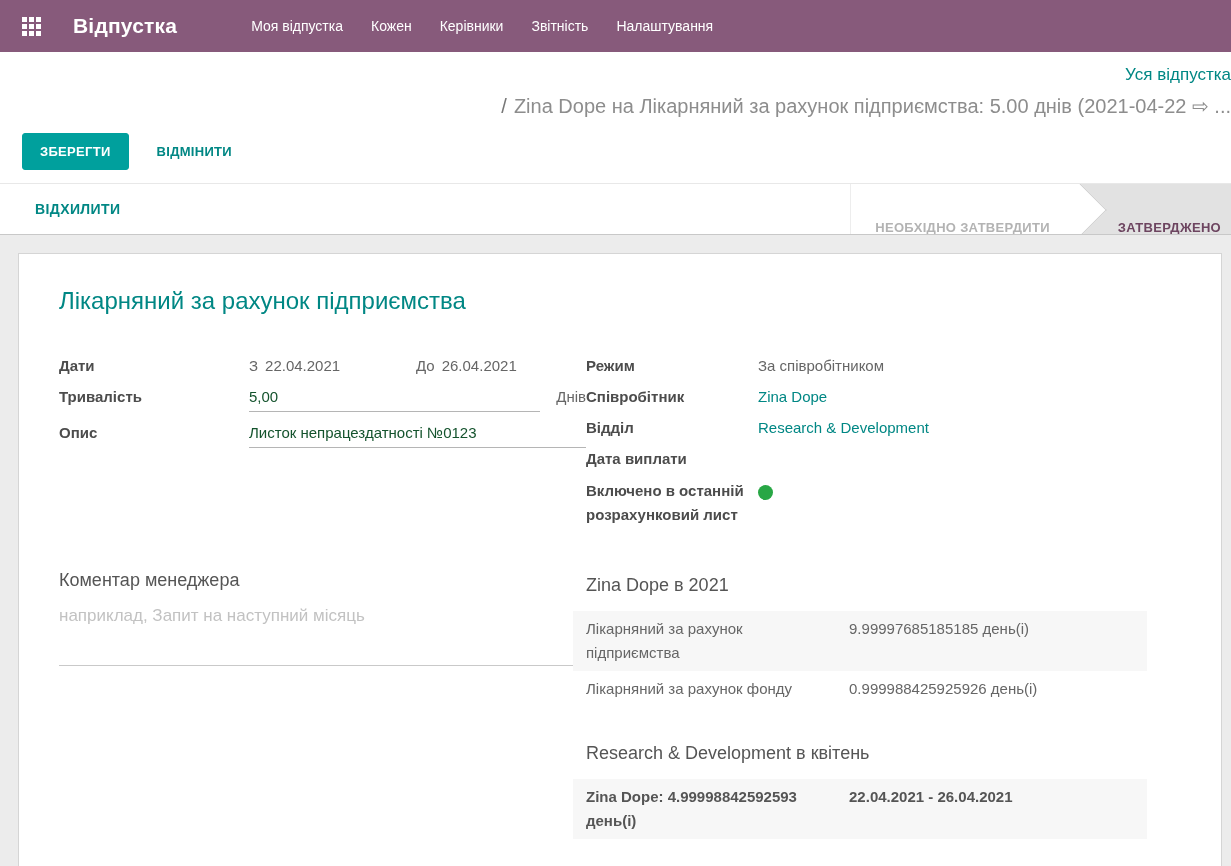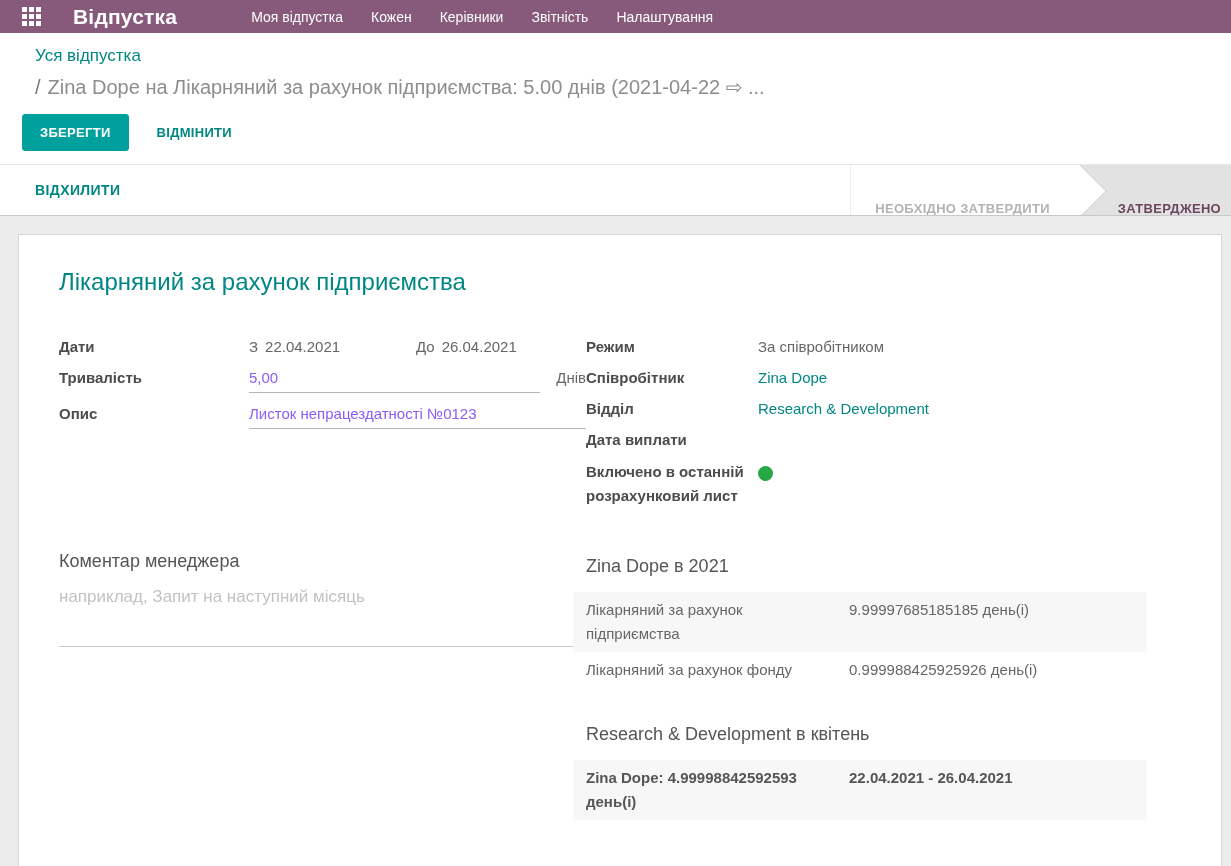"Відпустка" .topnav { height: 33px -> 52px }
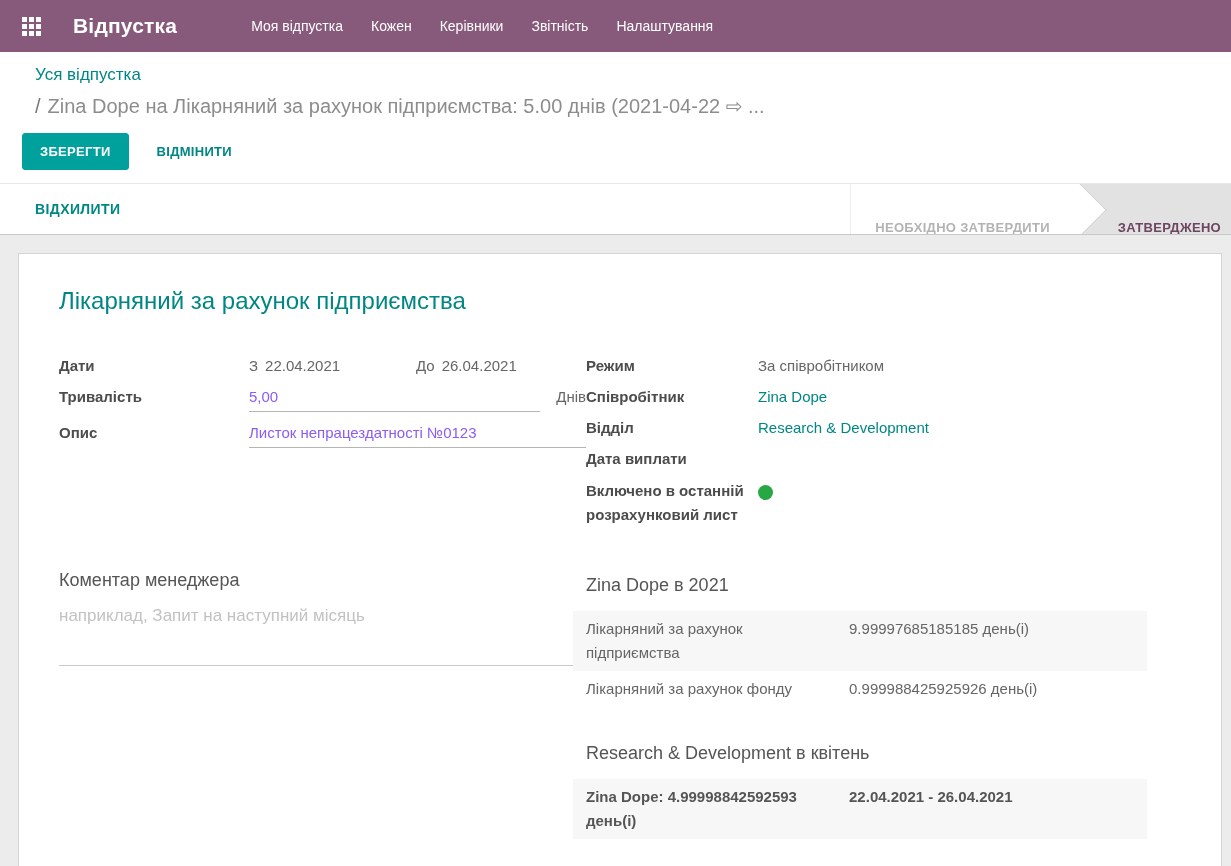"Уся відпустка" .breadcrumb { text-align: none -> right }
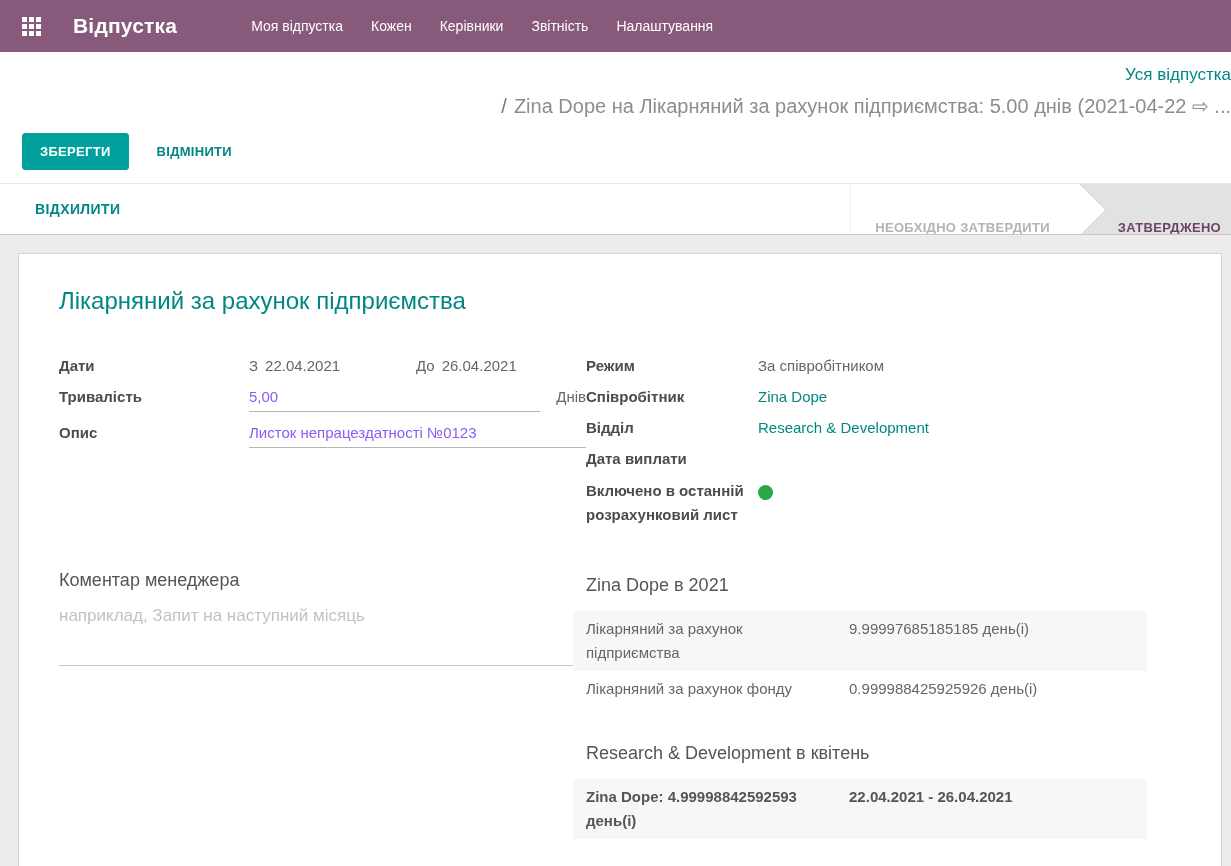"5,00" .underline-input { color: #8b5cf6 -> #14532d }
